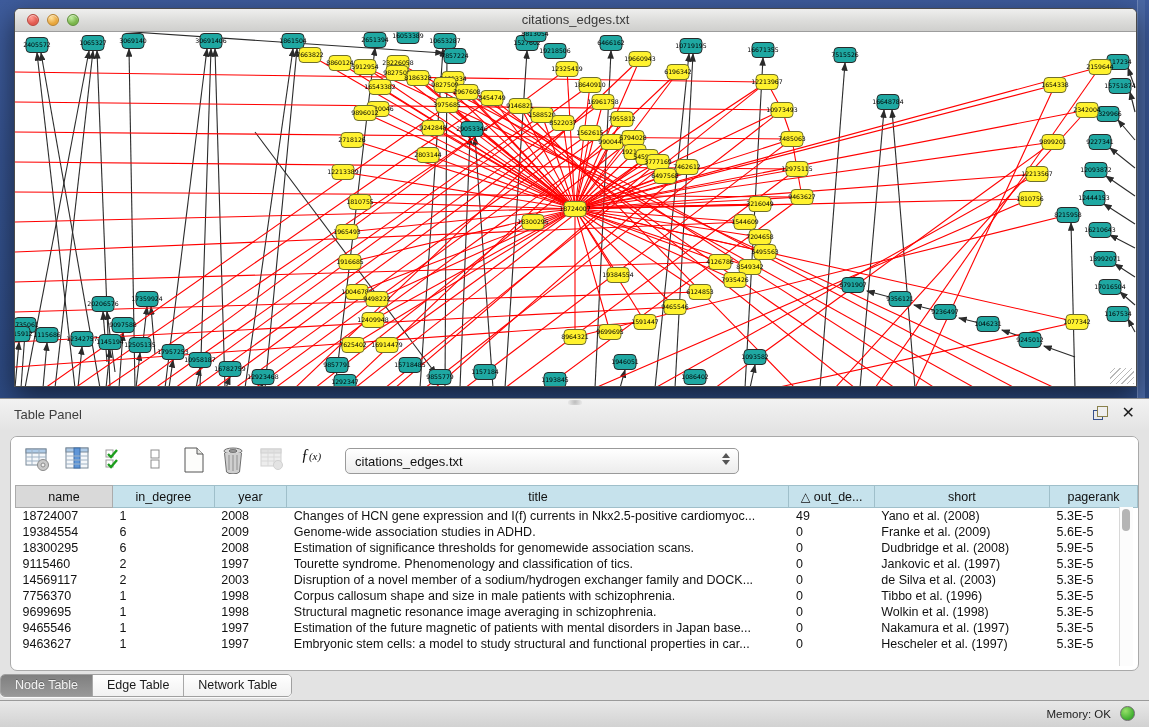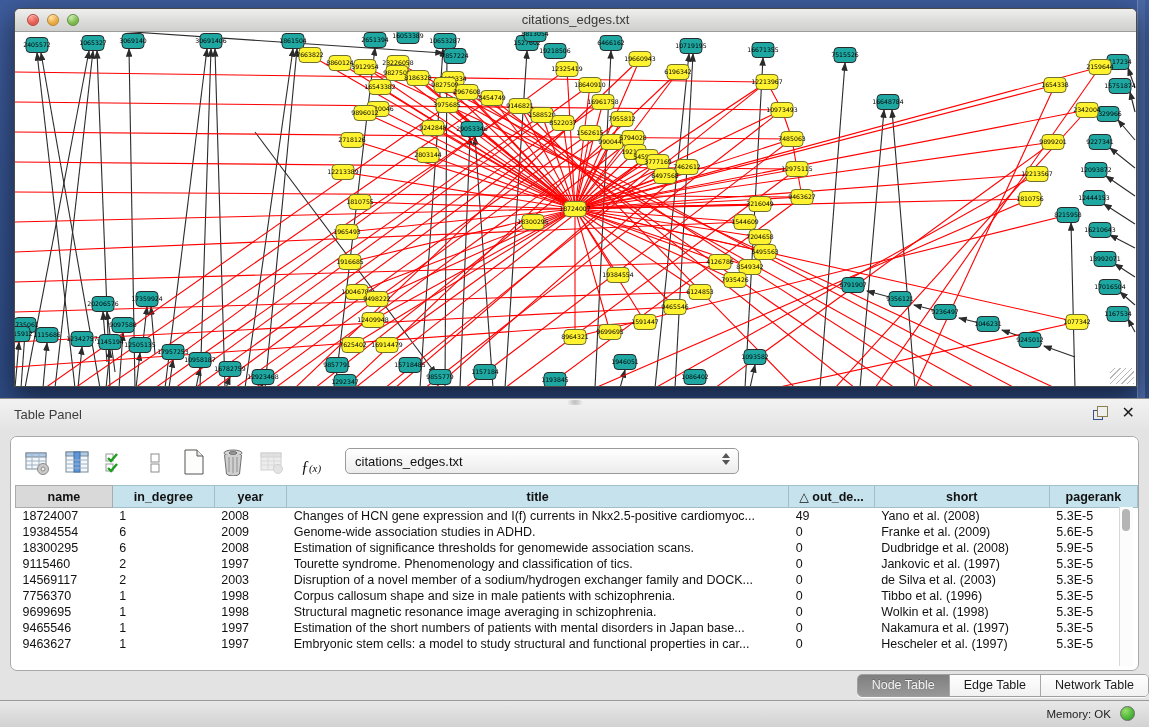"ƒ(x)" .tbtn { align-items: flex-end -> flex-start }
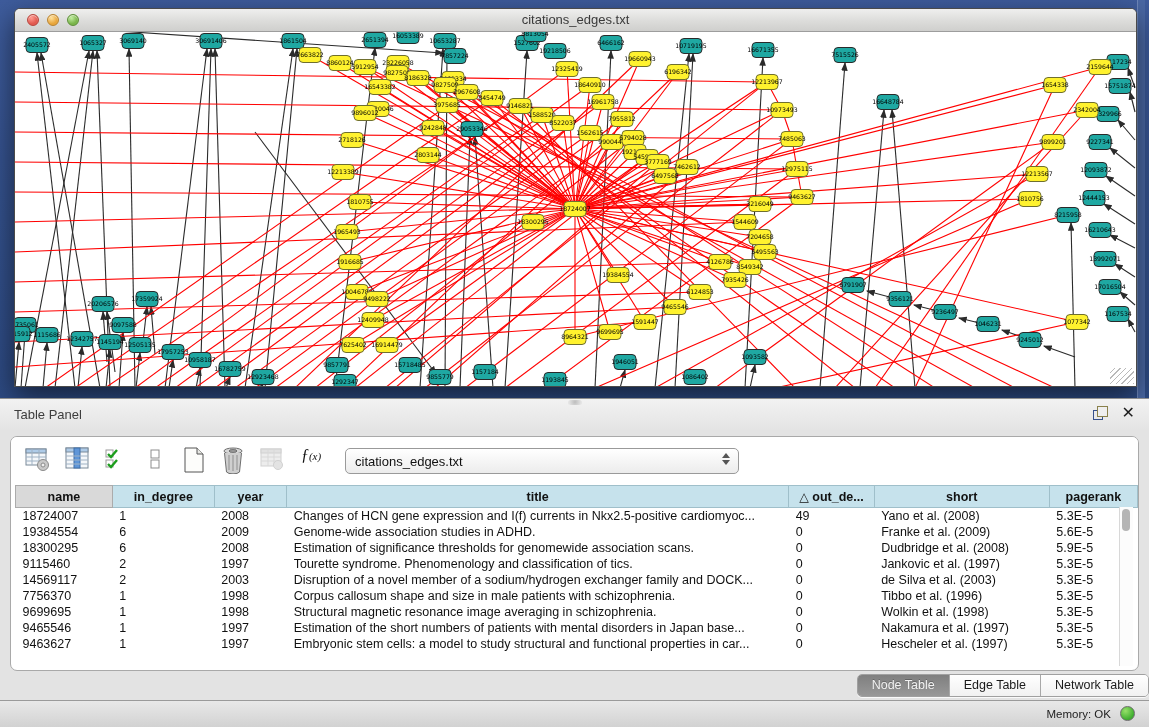"name" .grid th { font-weight: bold -> normal }
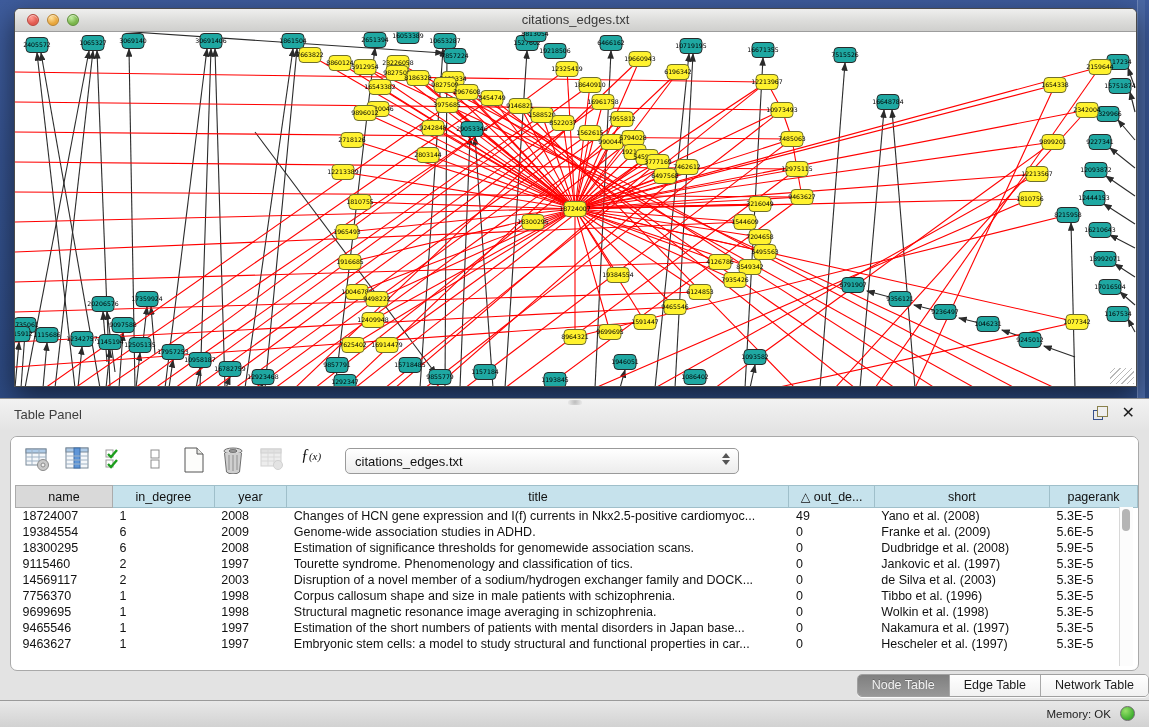"Estimation of the short numbers" td { text: short numbers -> future magnetic }
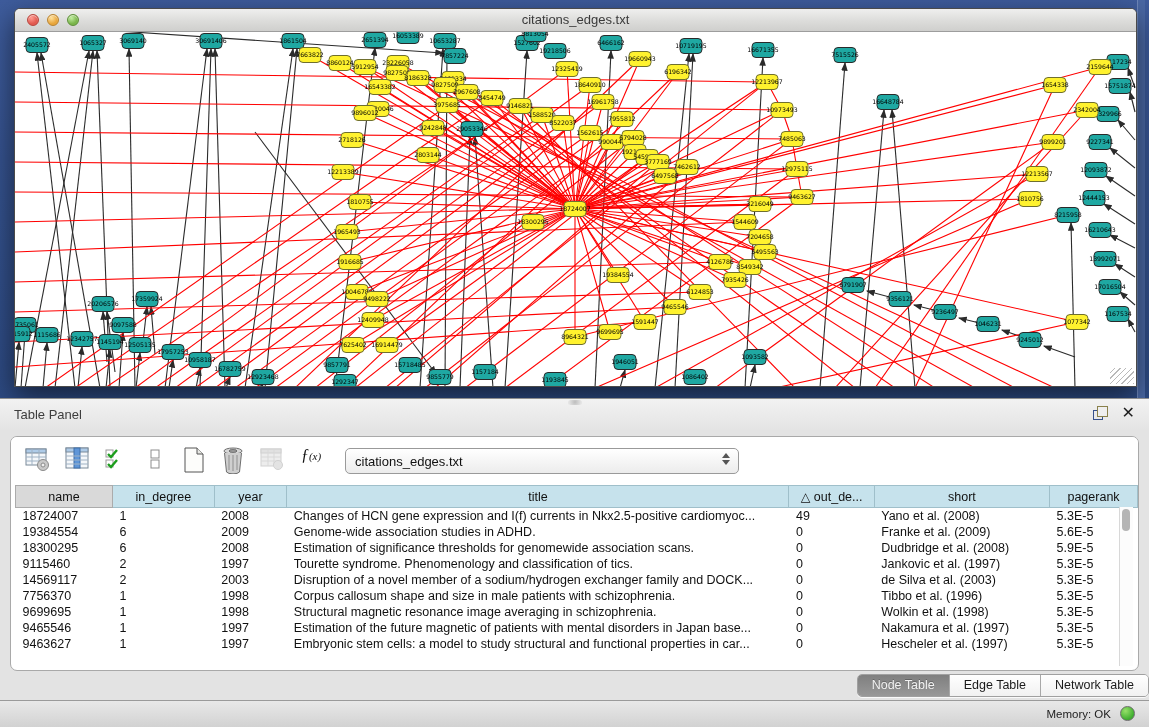"Node Table" .tab-bar { justify-content: flex-end -> flex-start }
